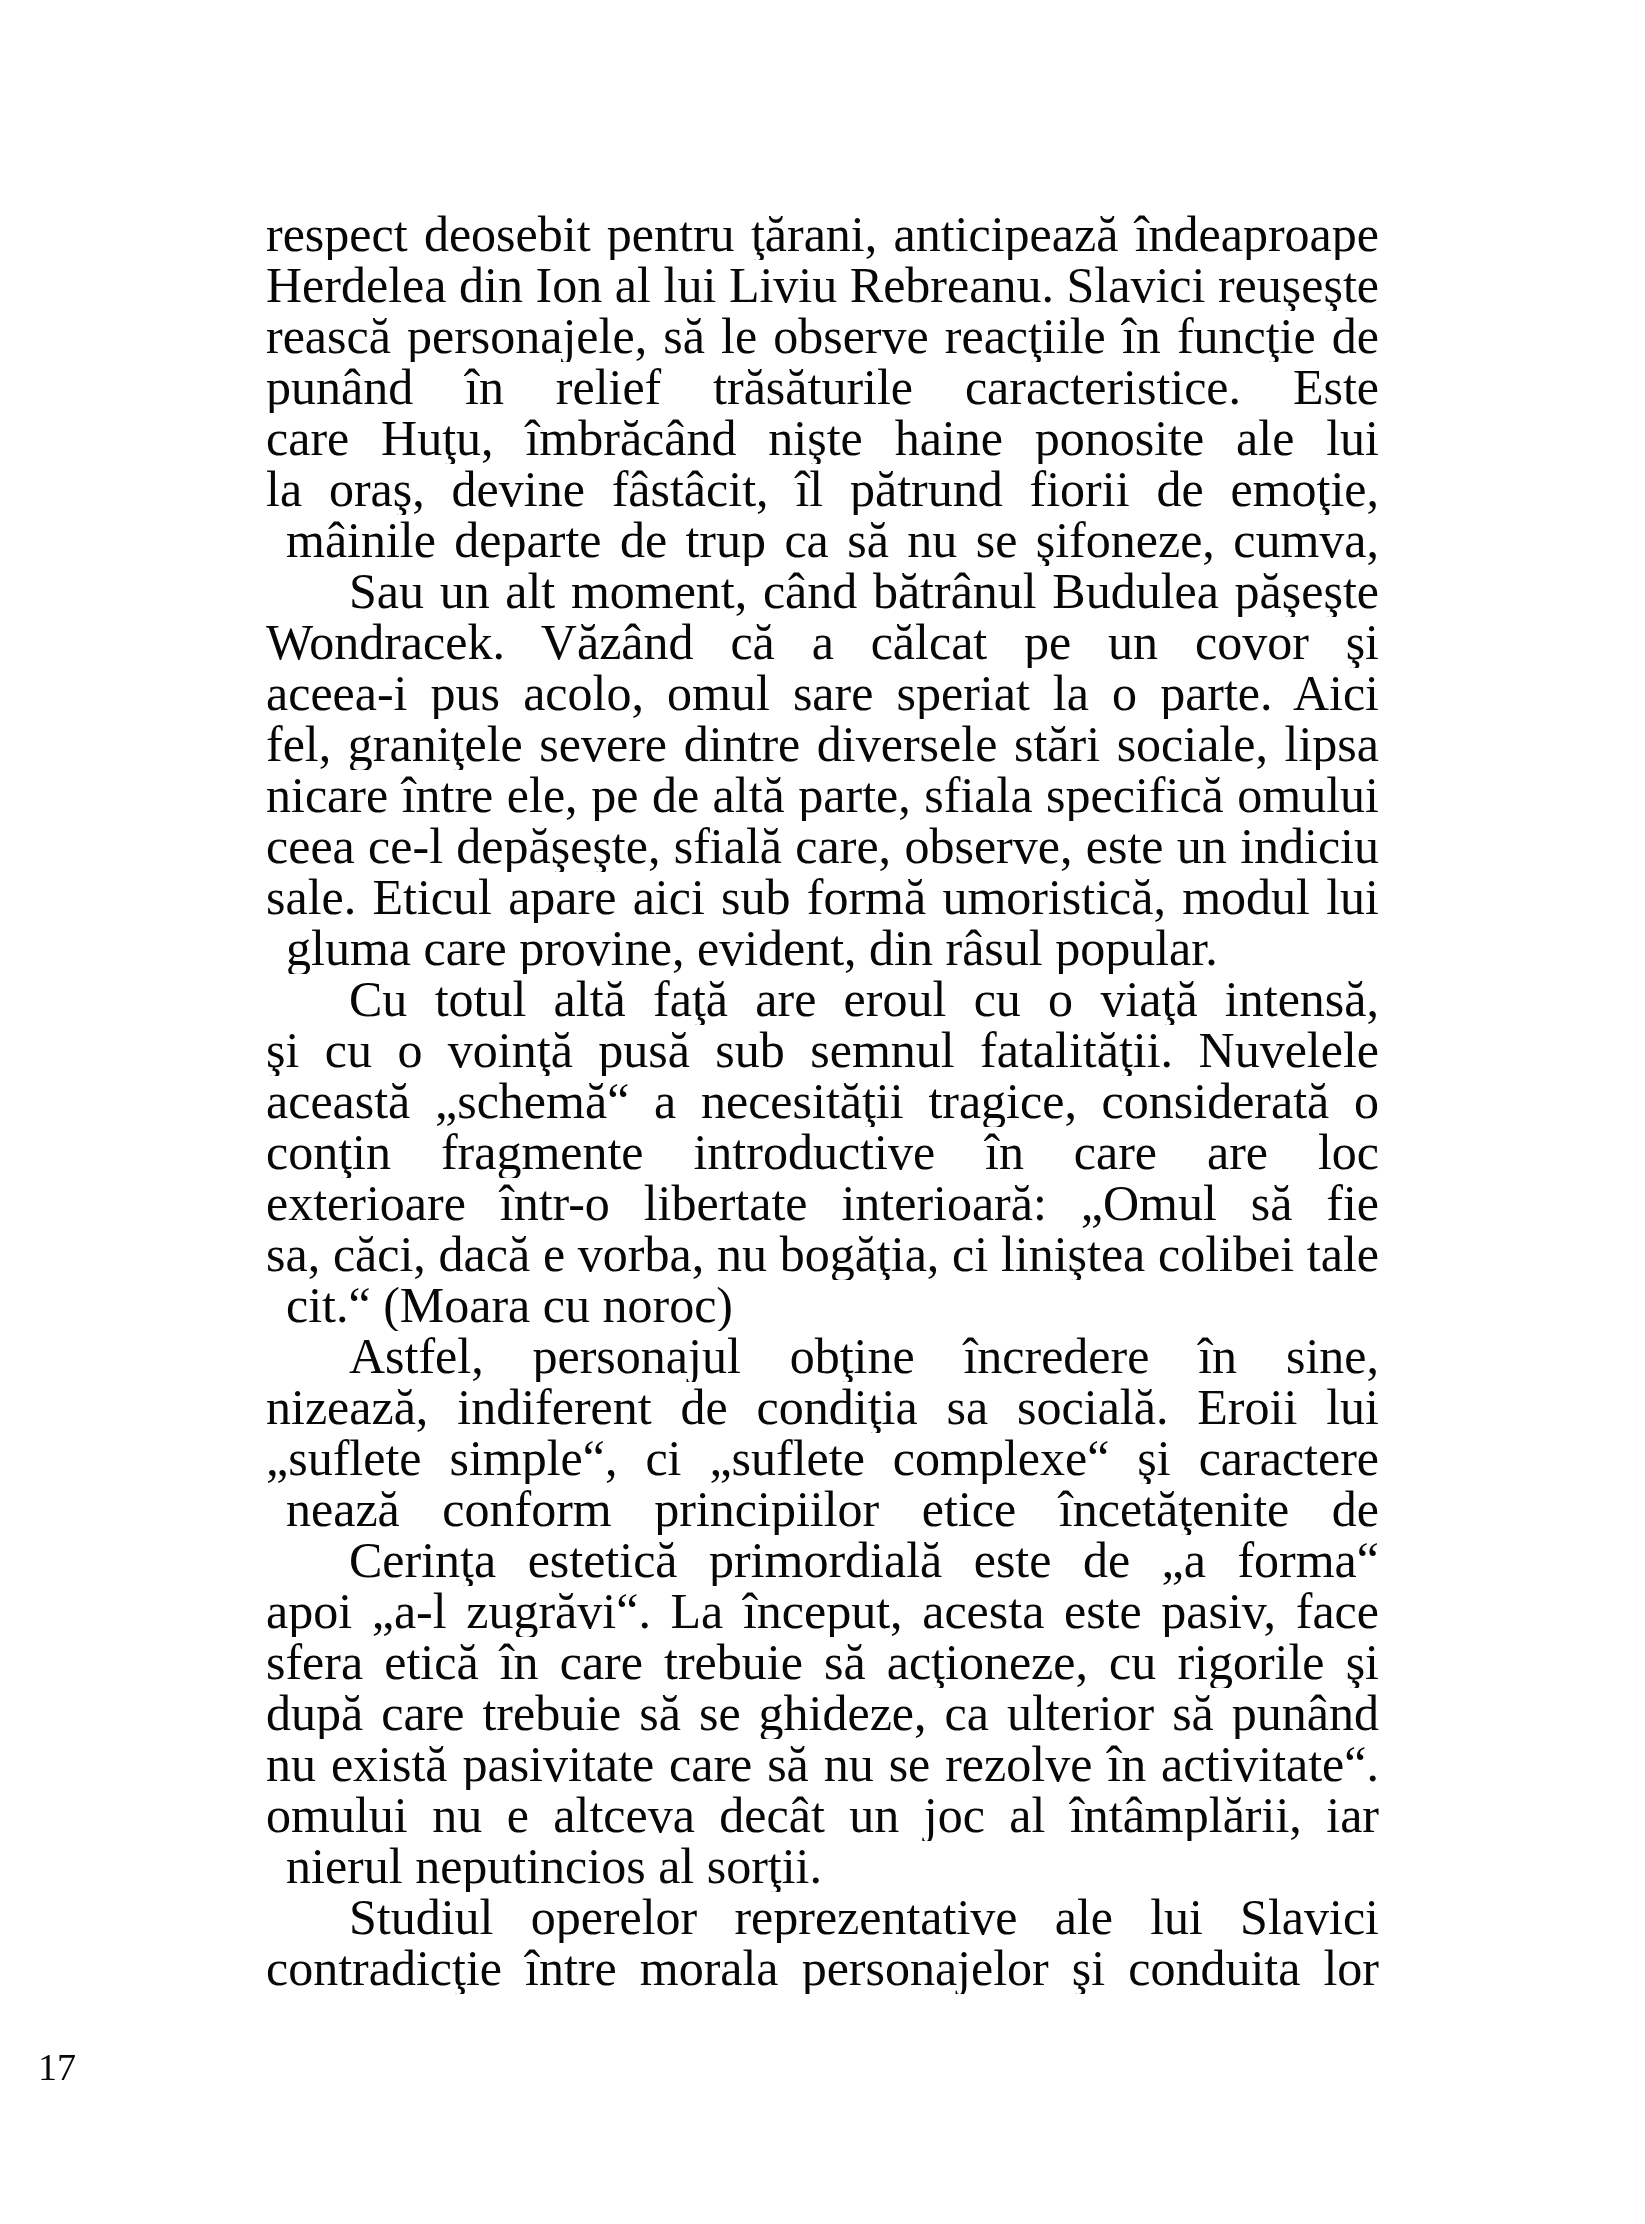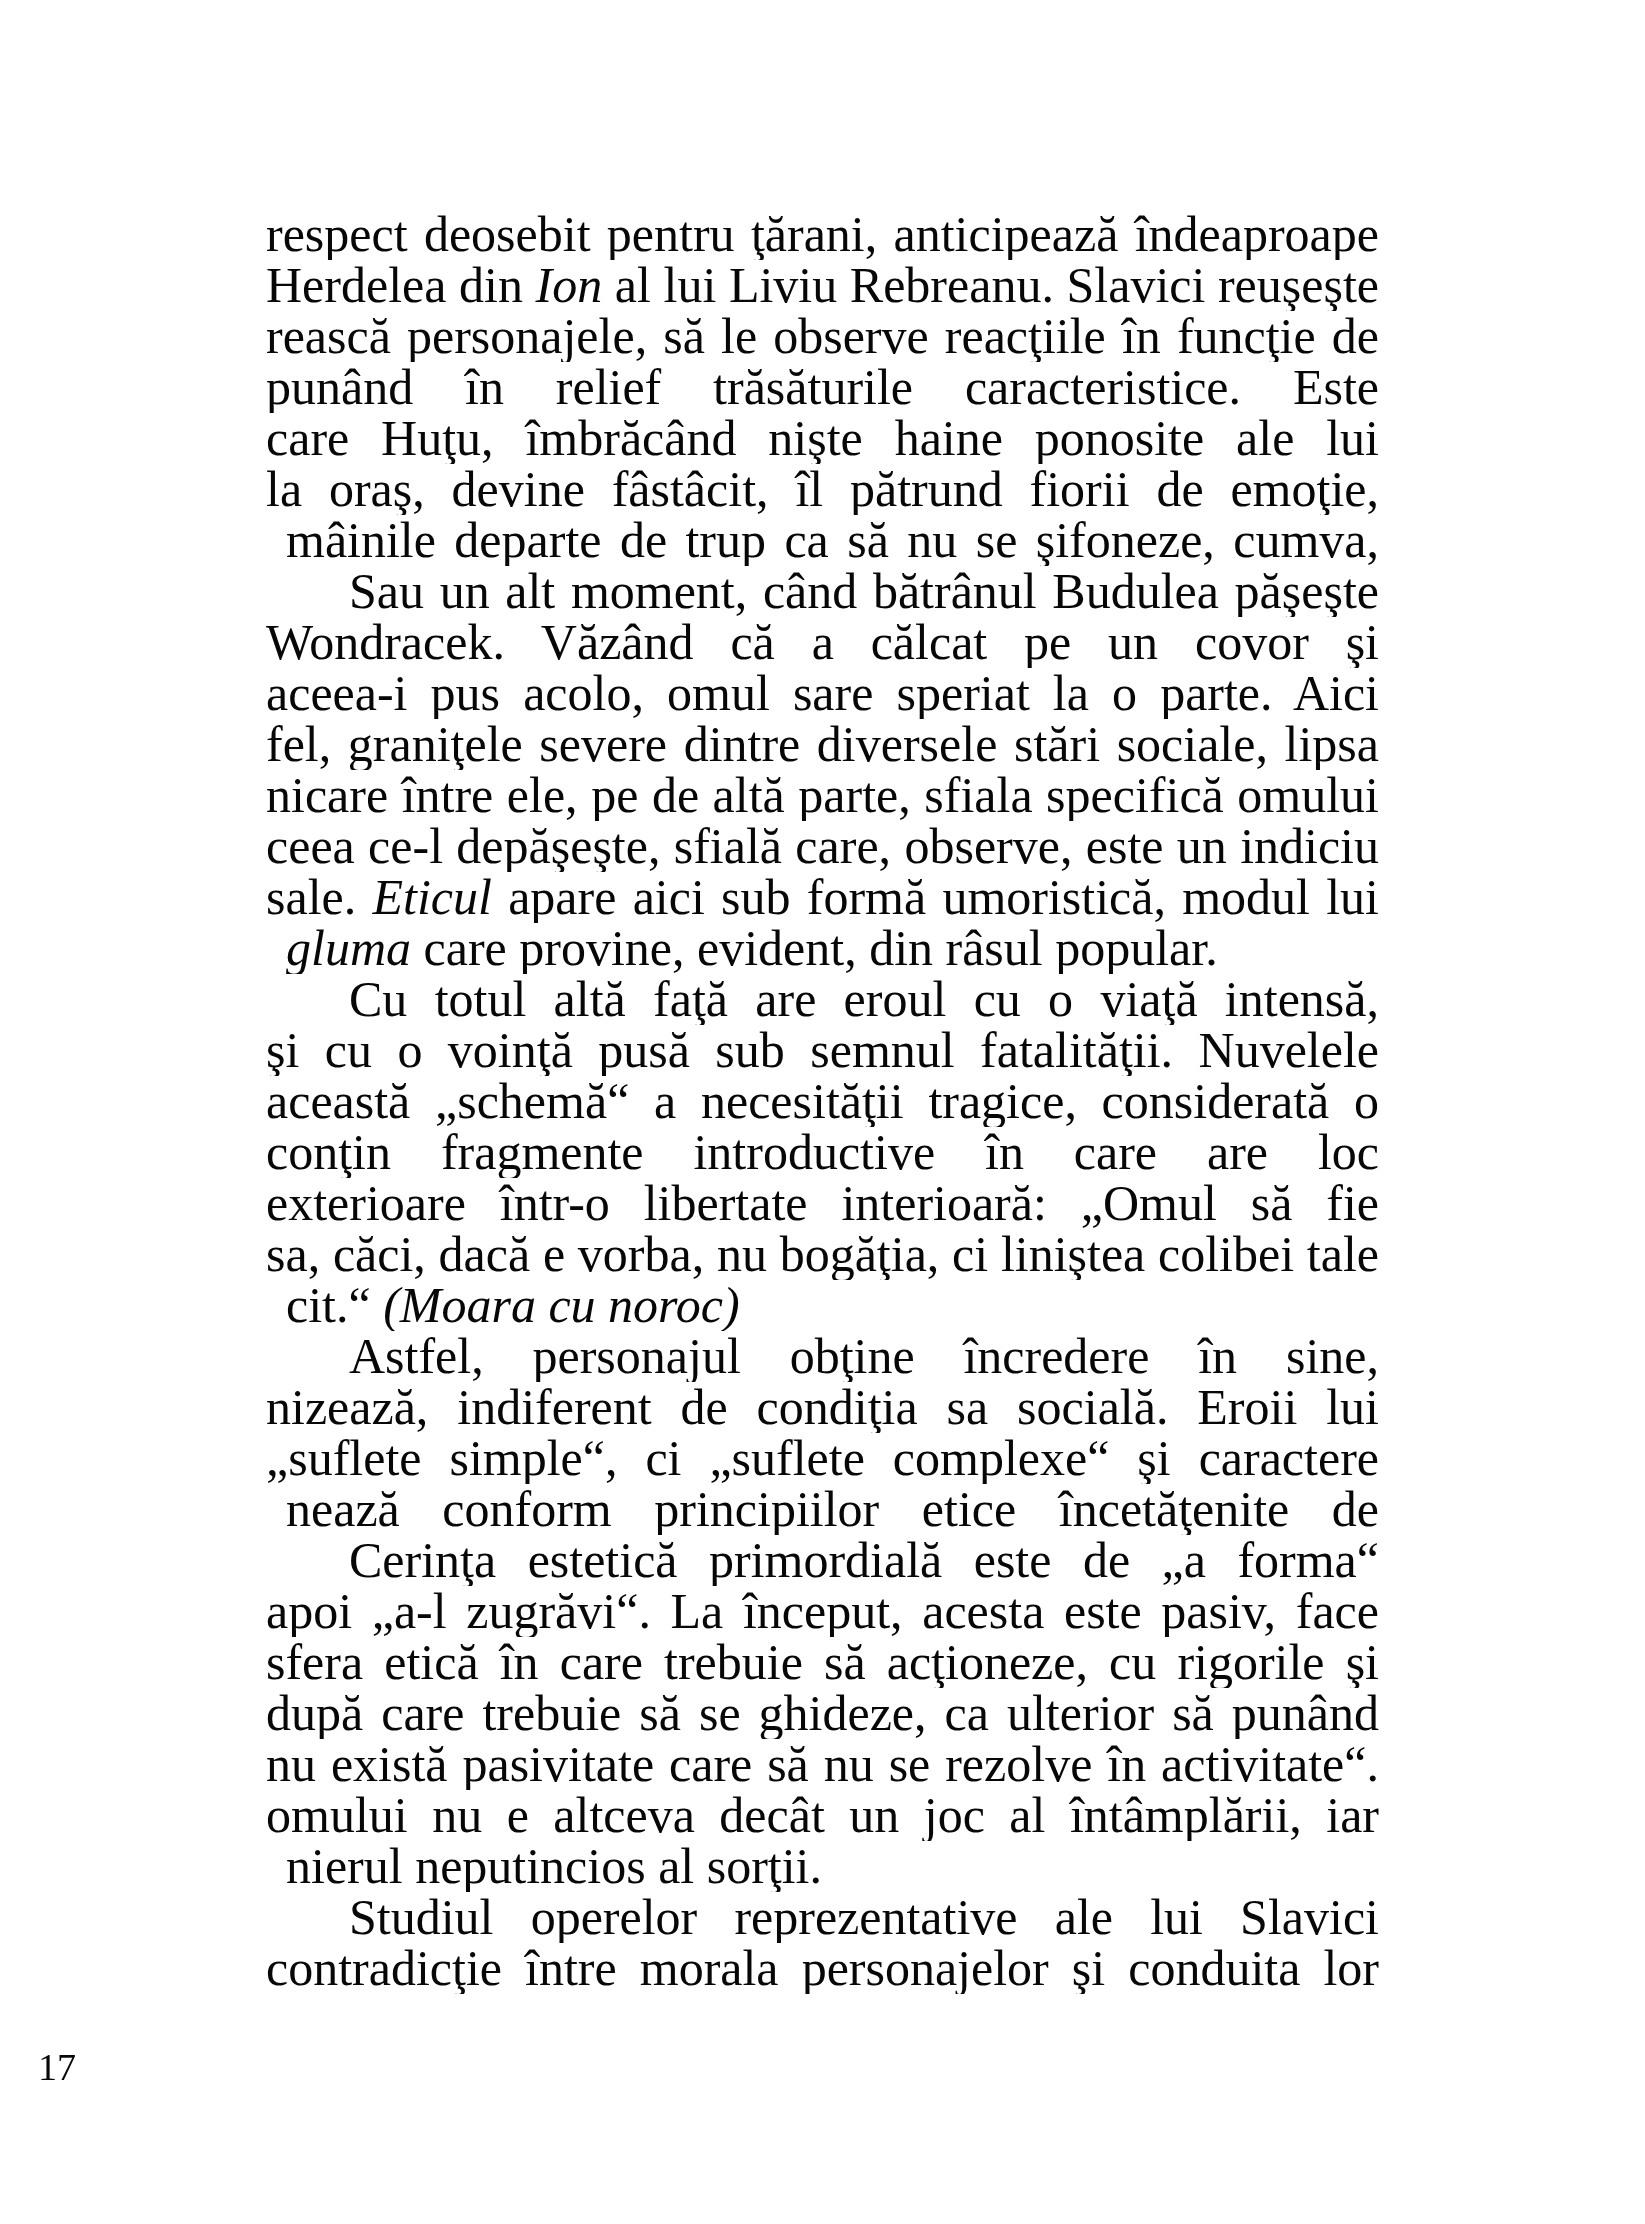"Ion" .it { font-style: italic -> none }
